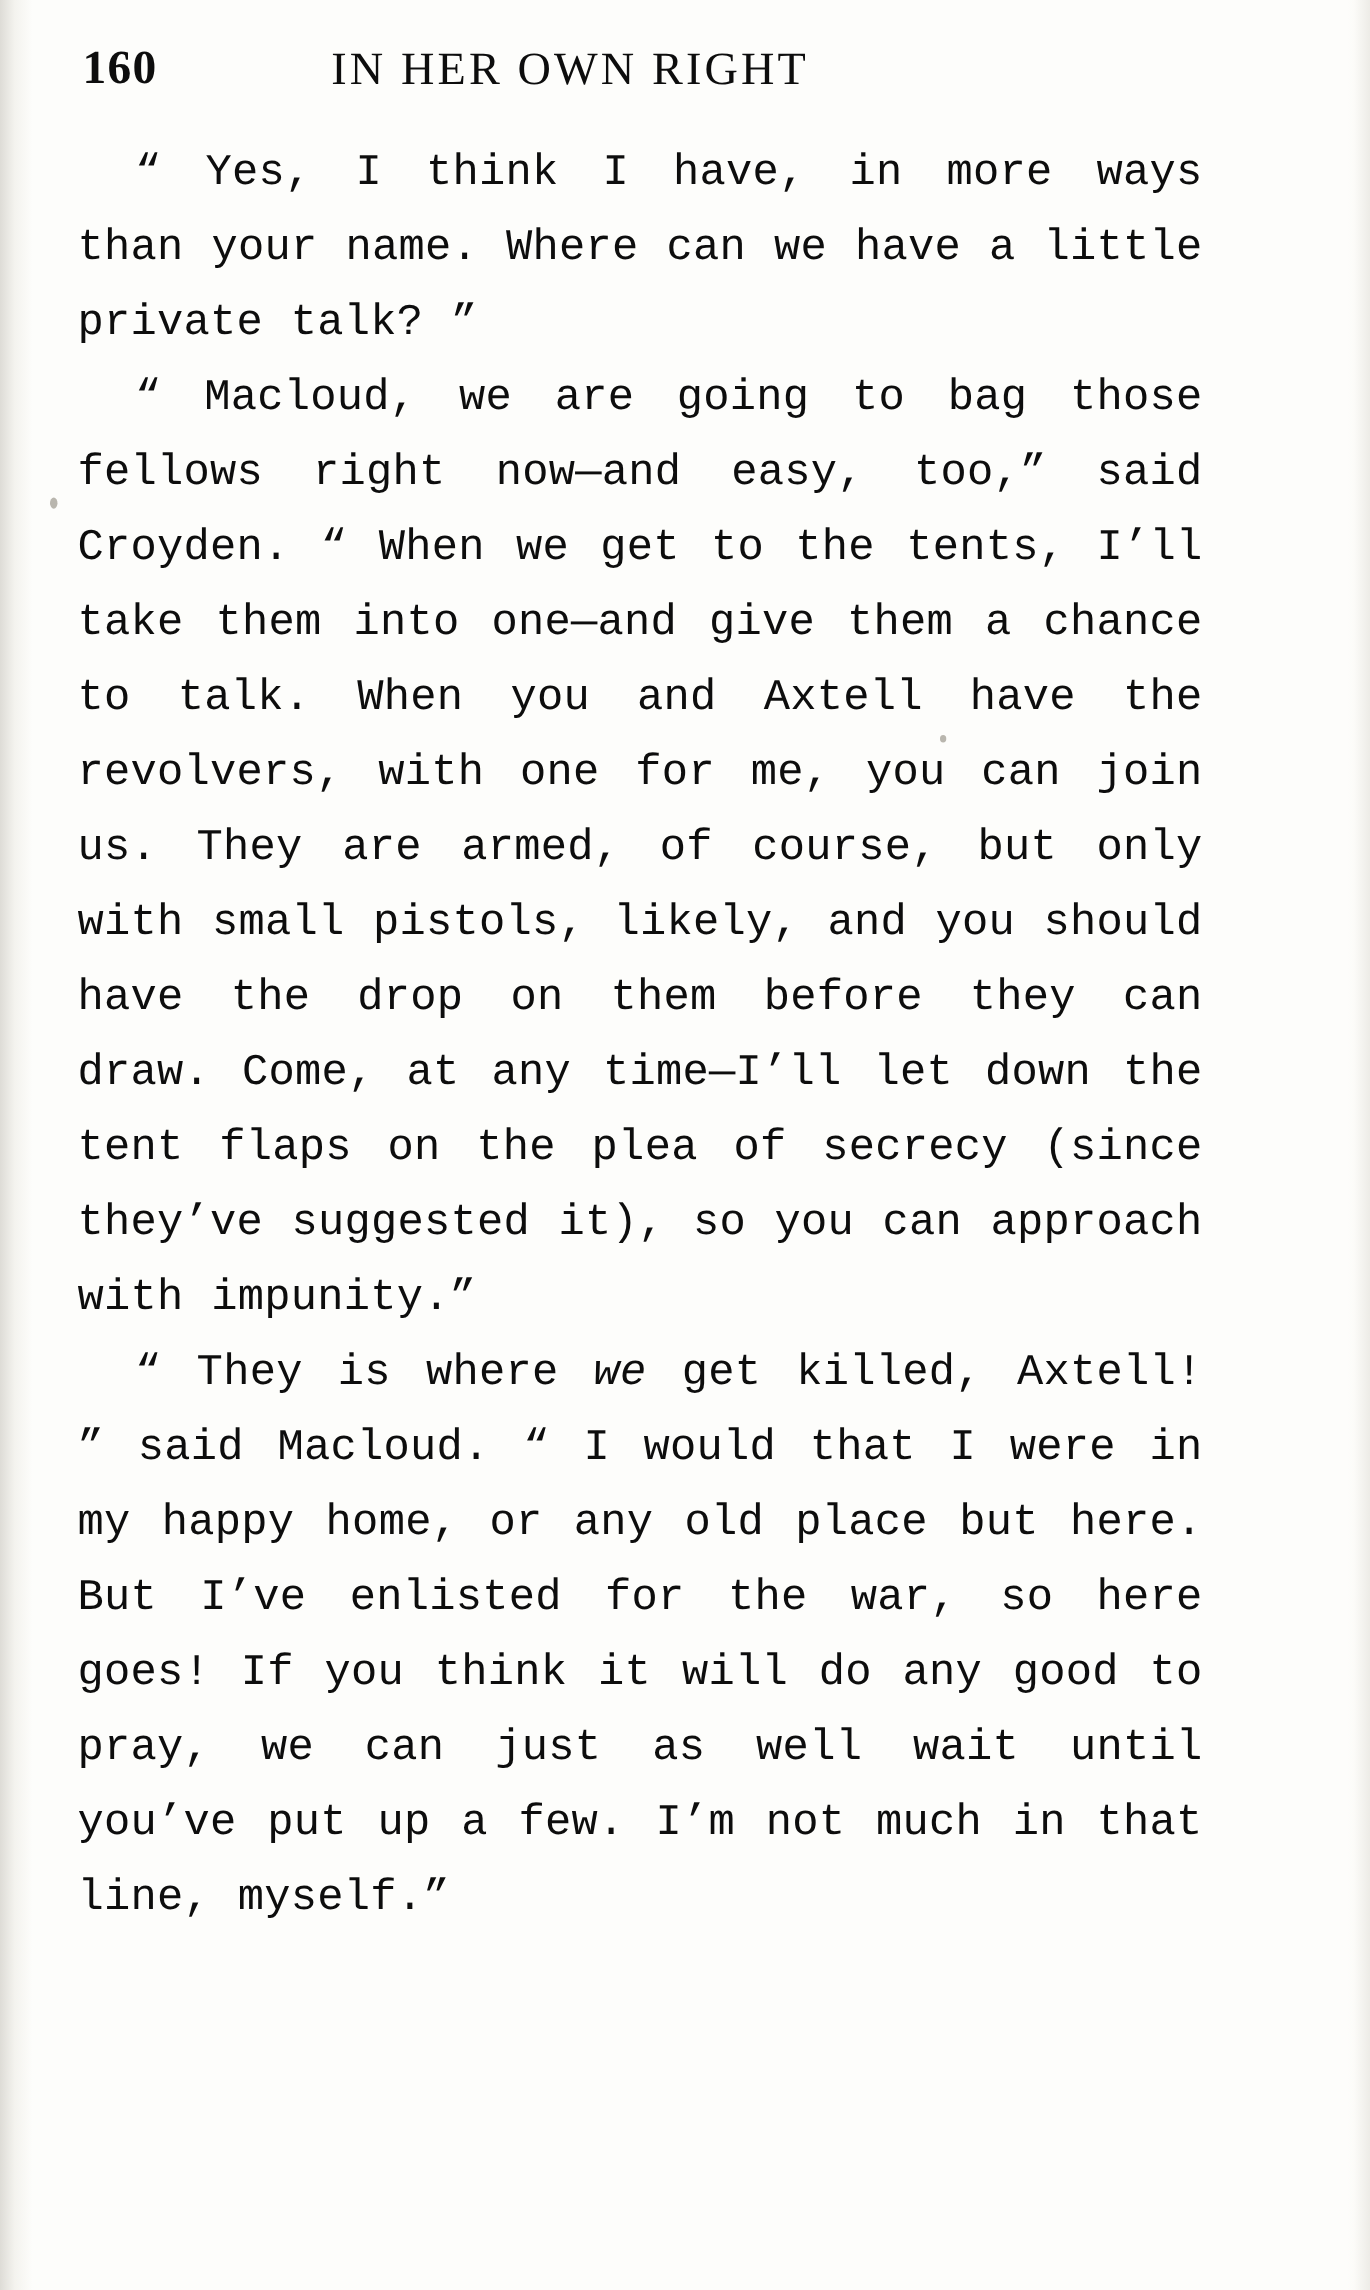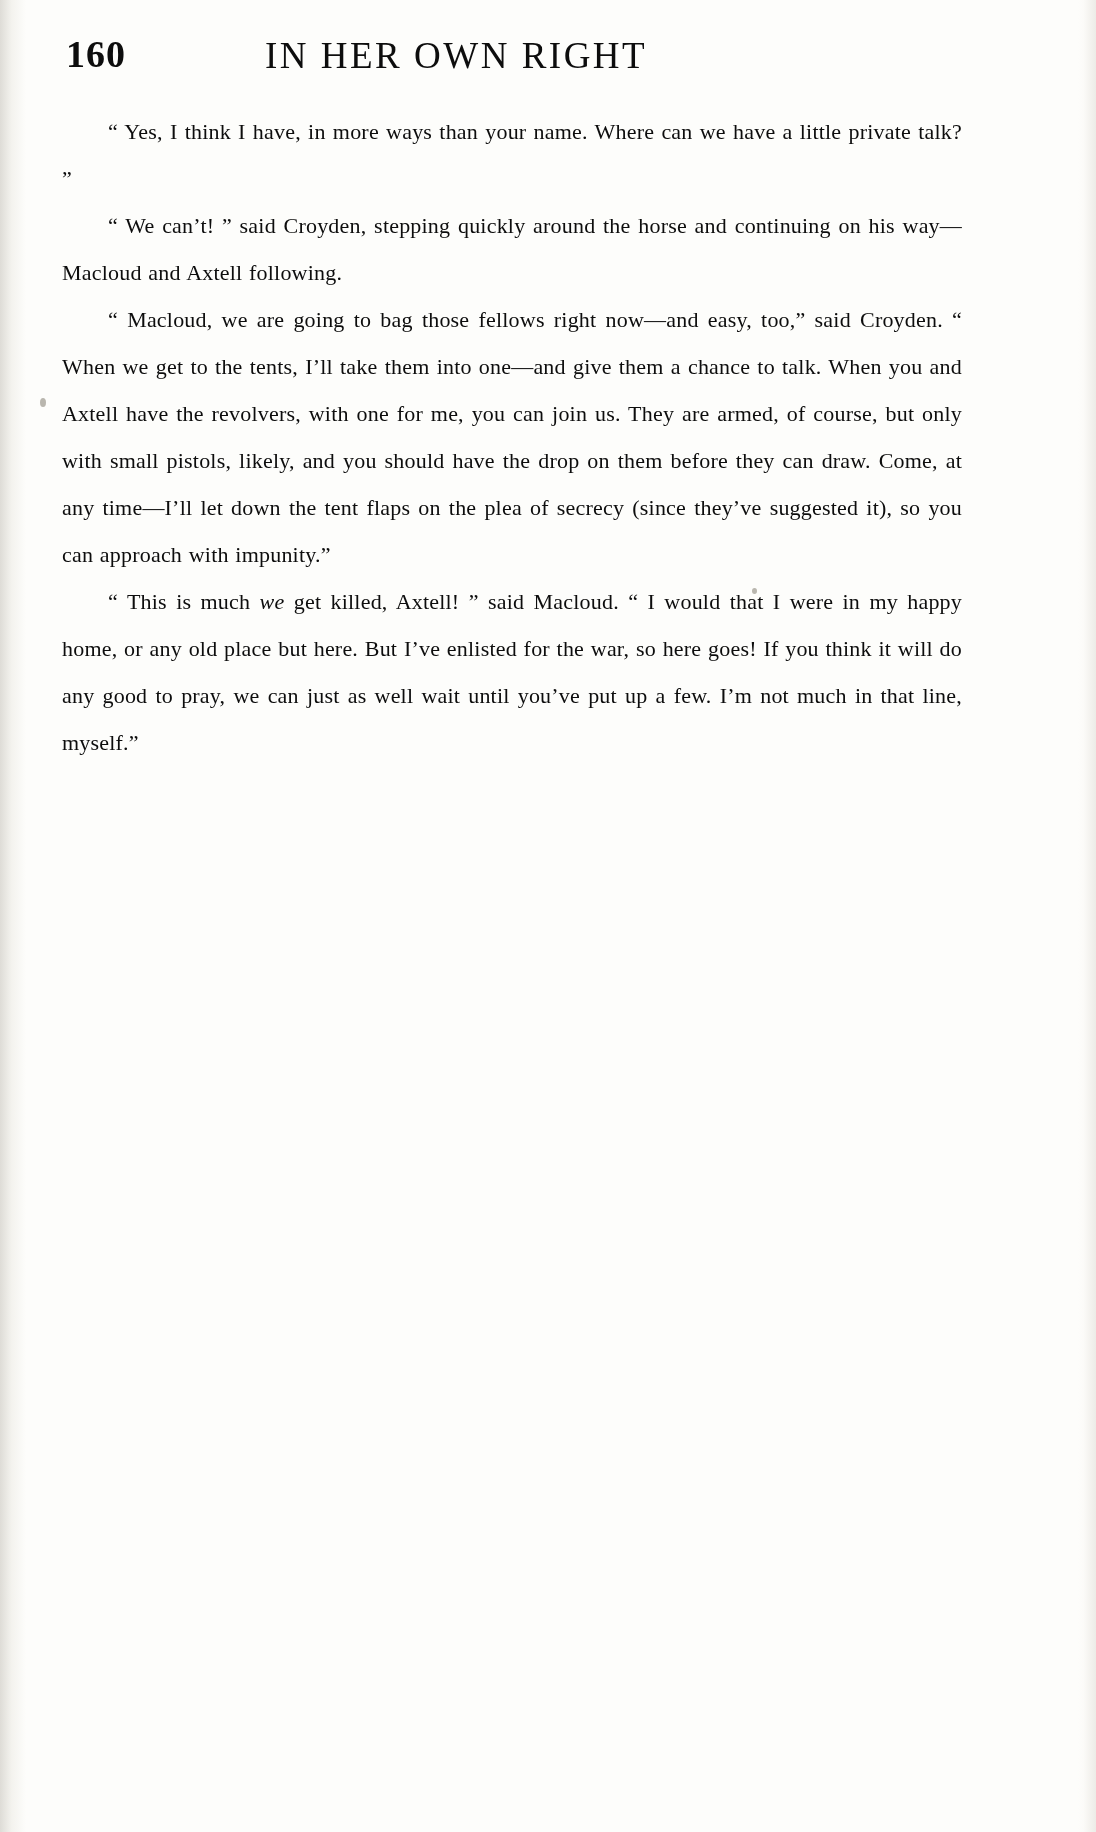"“ Yes, I think I" p.para { font-family: Liberation Serif, serif -> Liberation Mono, monospace; font-size: 22px -> 35px; line-height: 47px -> 60px }
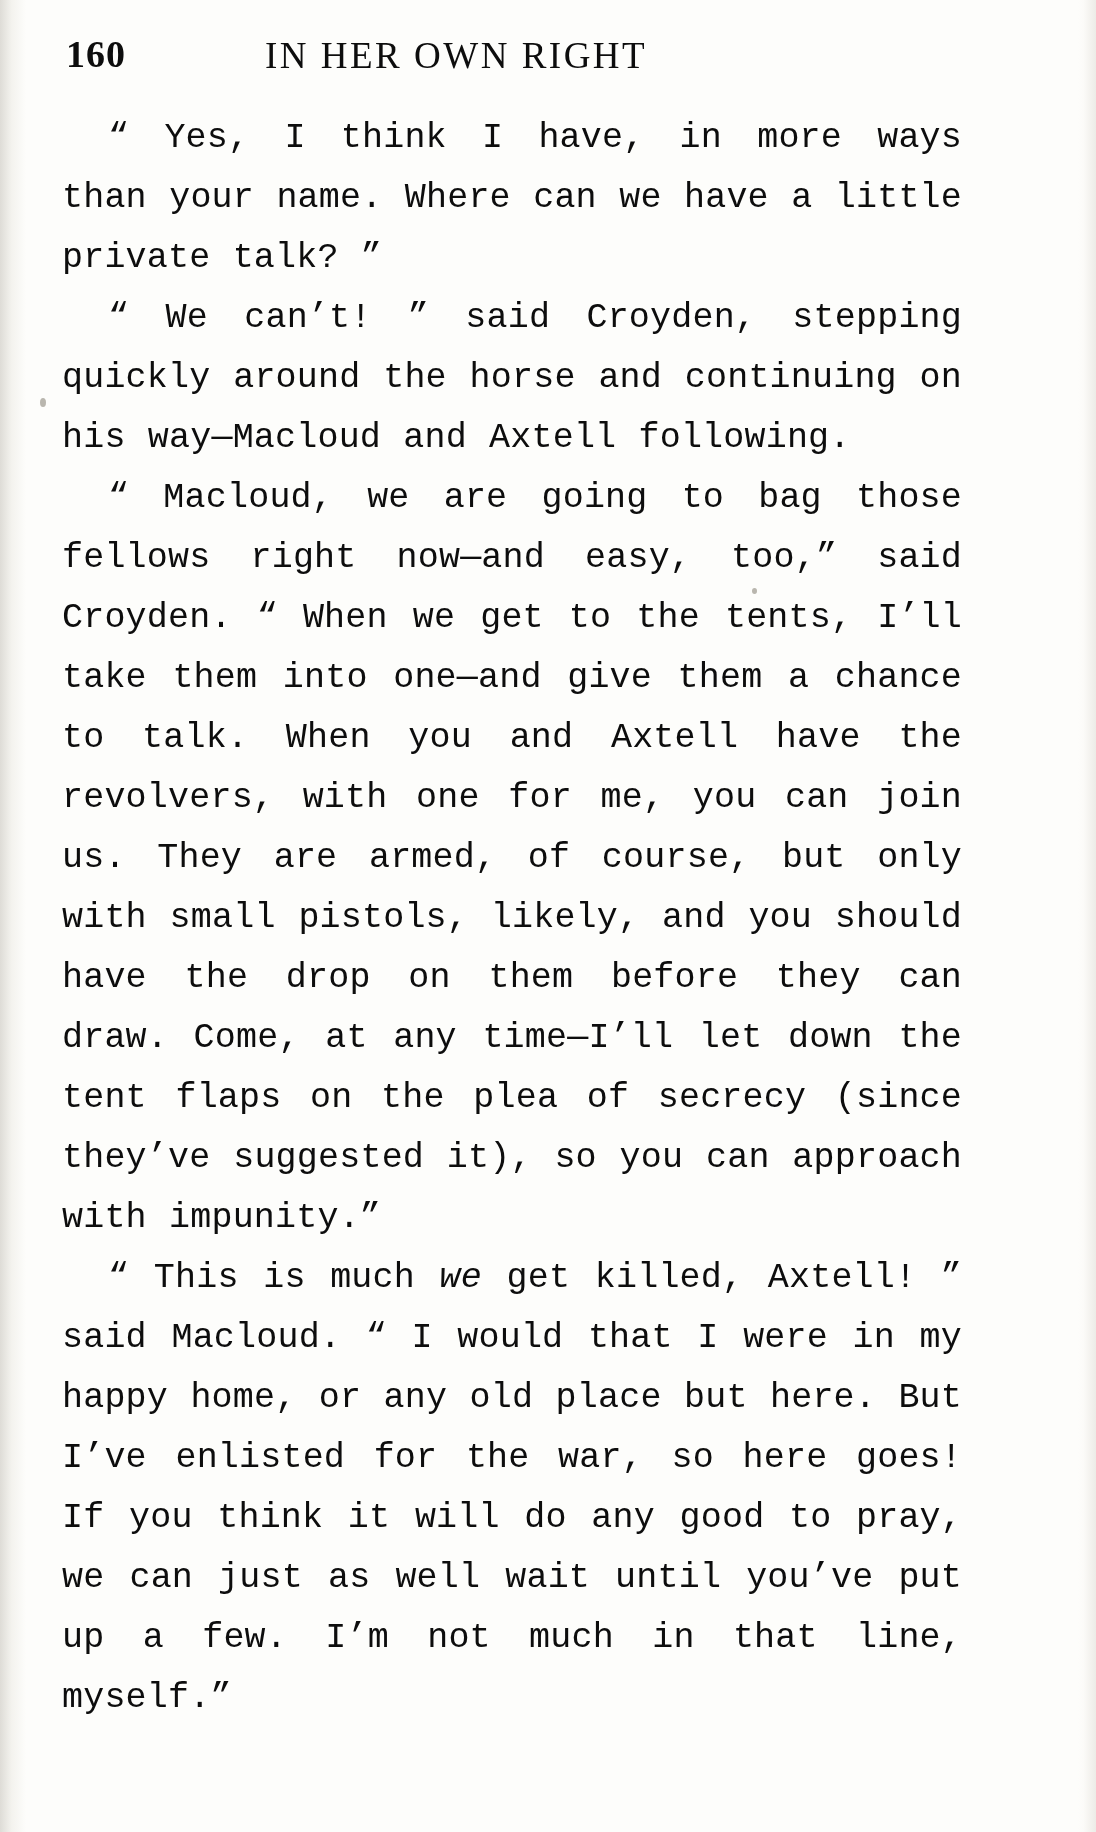"“ We can’t! ” said" p.para { html: <p>“ We can’t! ” said Croyden, stepping quickly around the horse and continuing on his way—Macloud and Axtell following.</p> -> none }
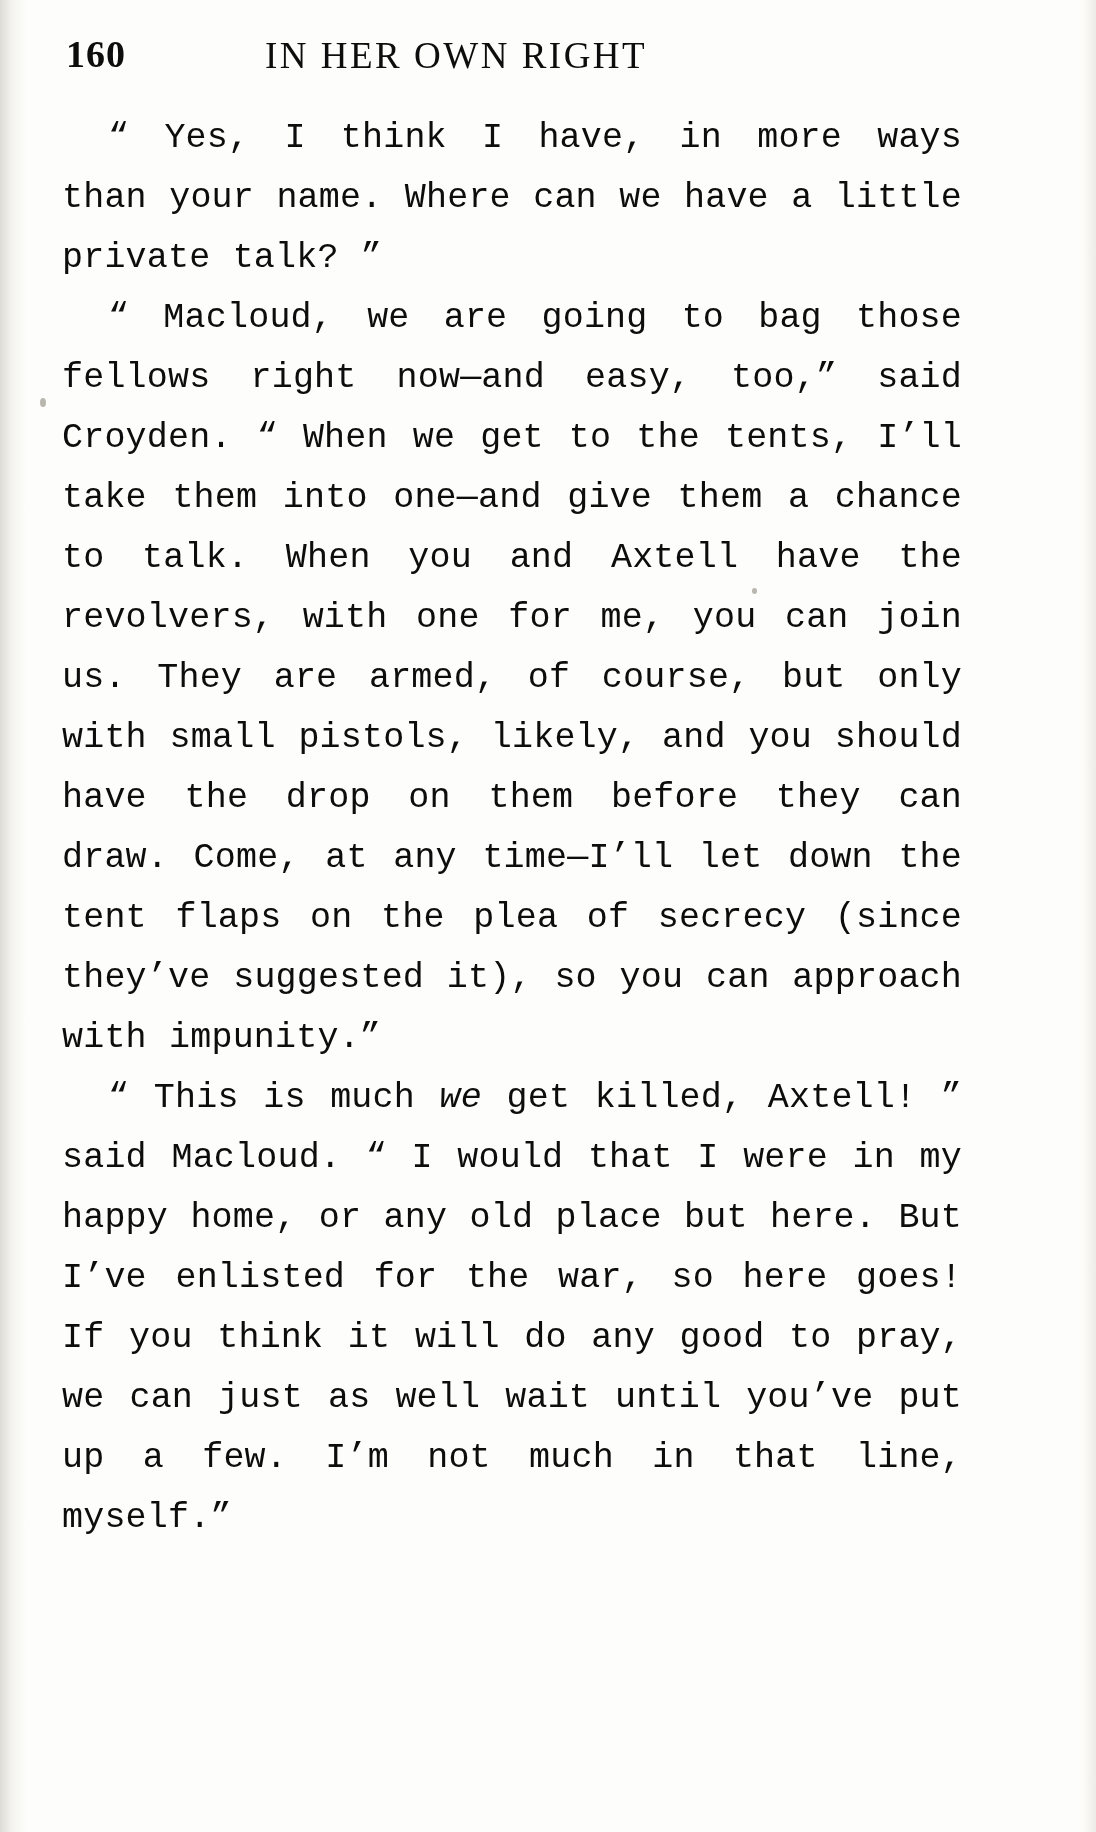"“ This is much" span { text: This is much -> They is where }
